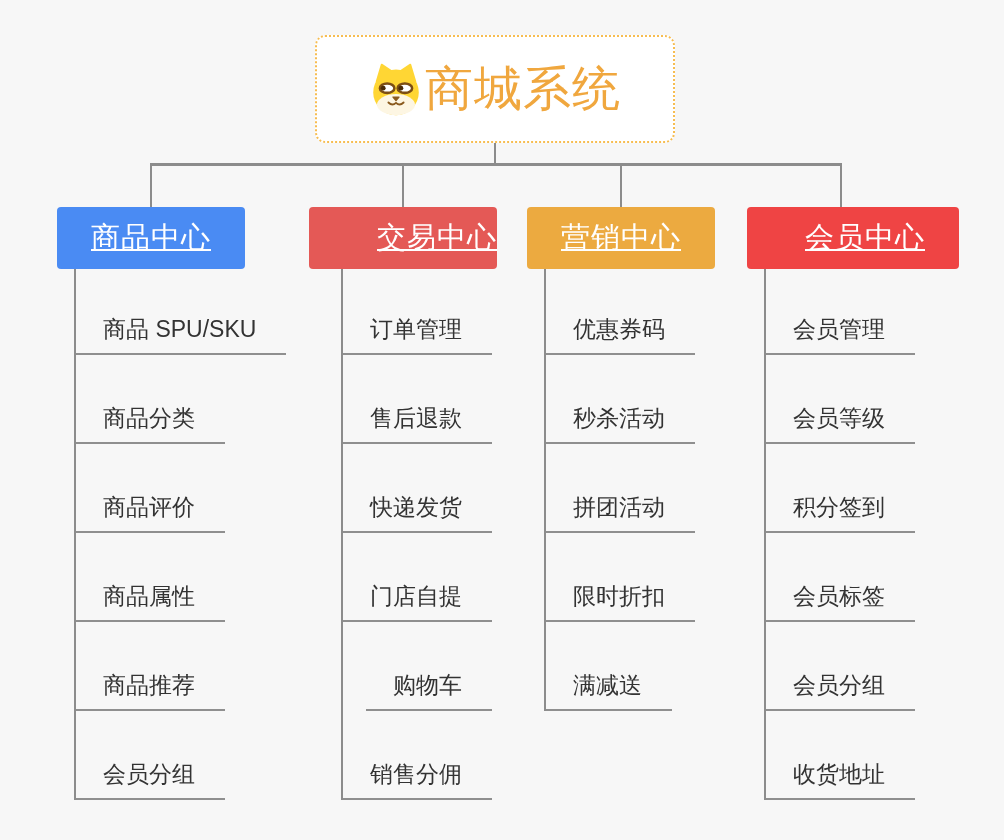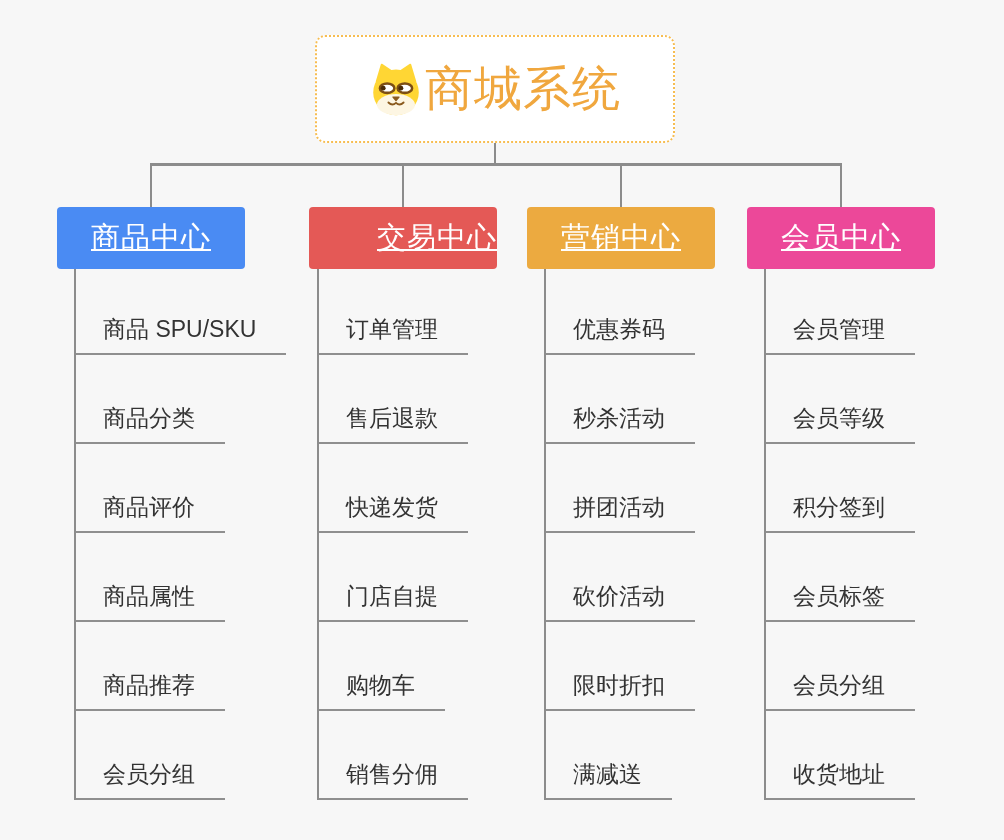"会员中心" div.branch-box { background-color: #ec4899 -> #ef4444; padding-left: none -> 24px }
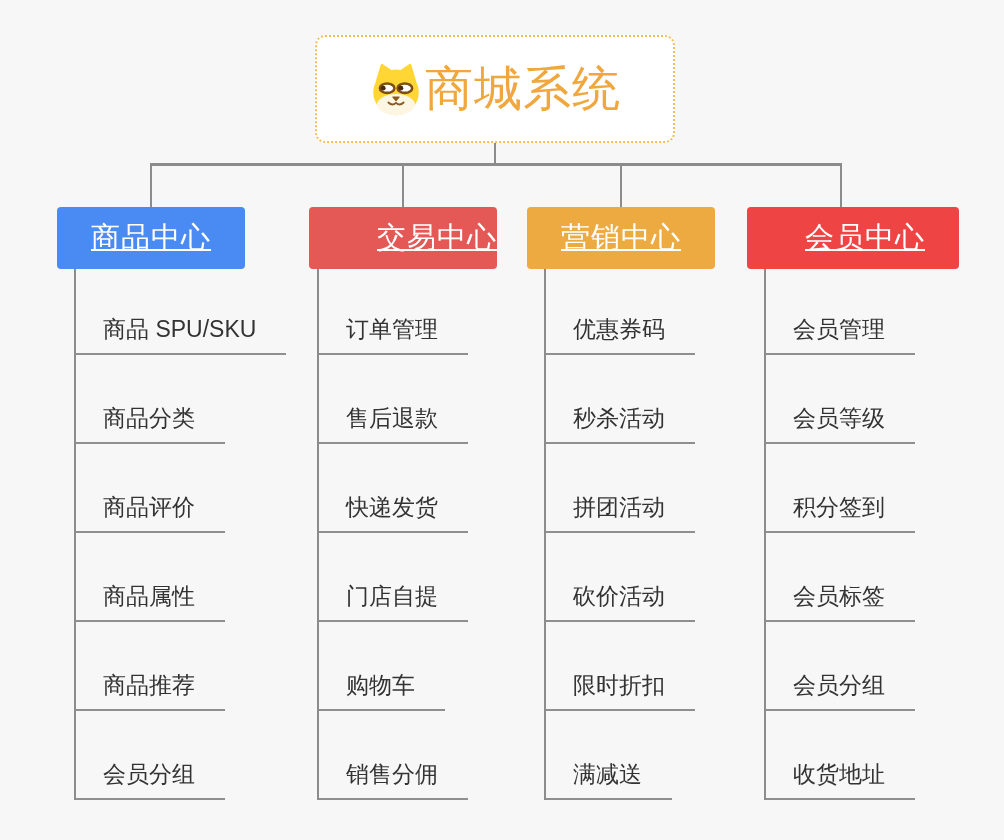"订单管理" .leaf-col.c1 { align-items: none -> flex-end; left: 317px -> 341px }
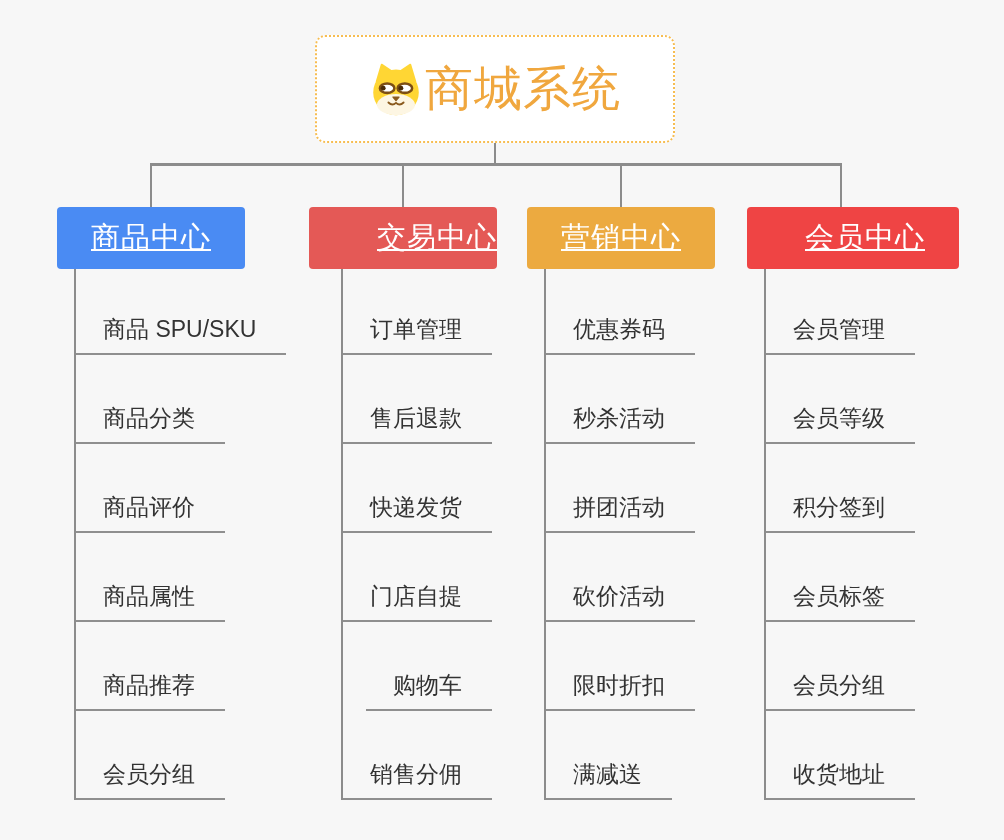"砍价活动" div.leaf { html: <div>砍价活动</div> -> none }
